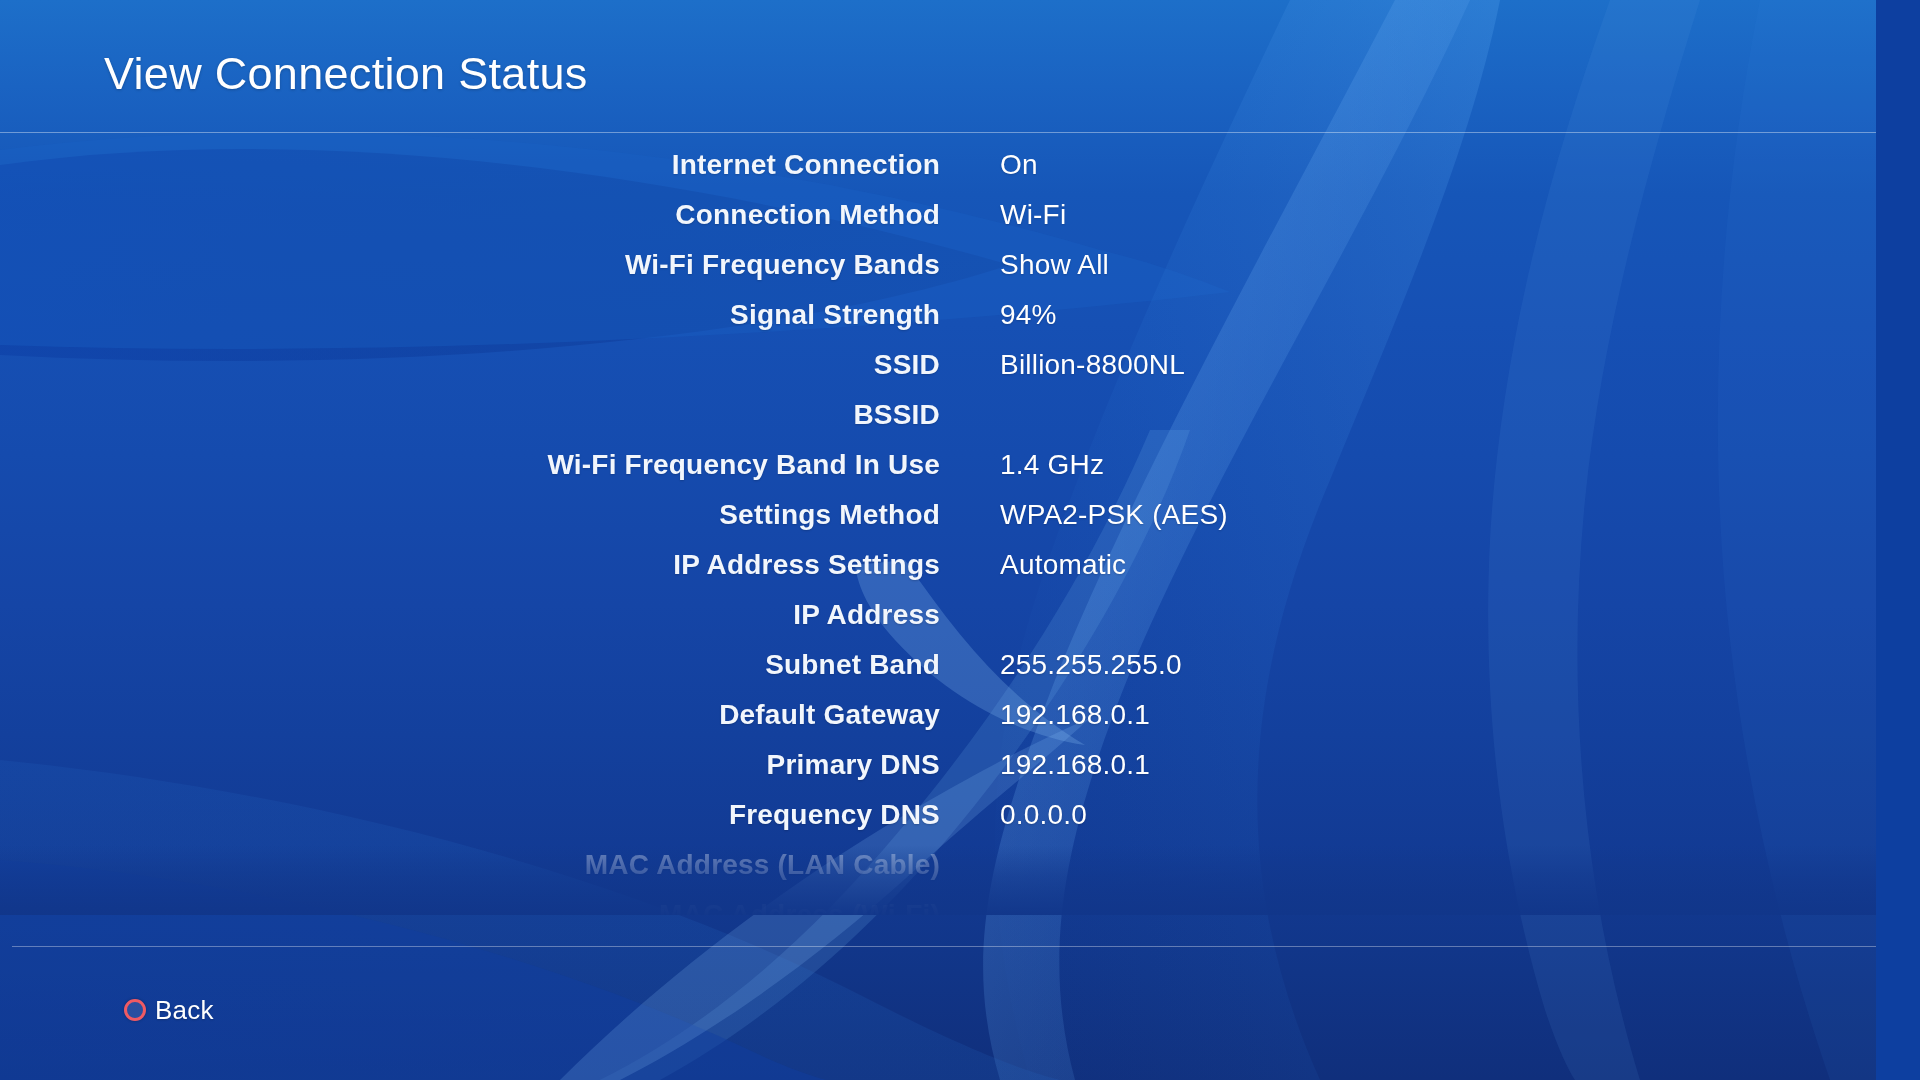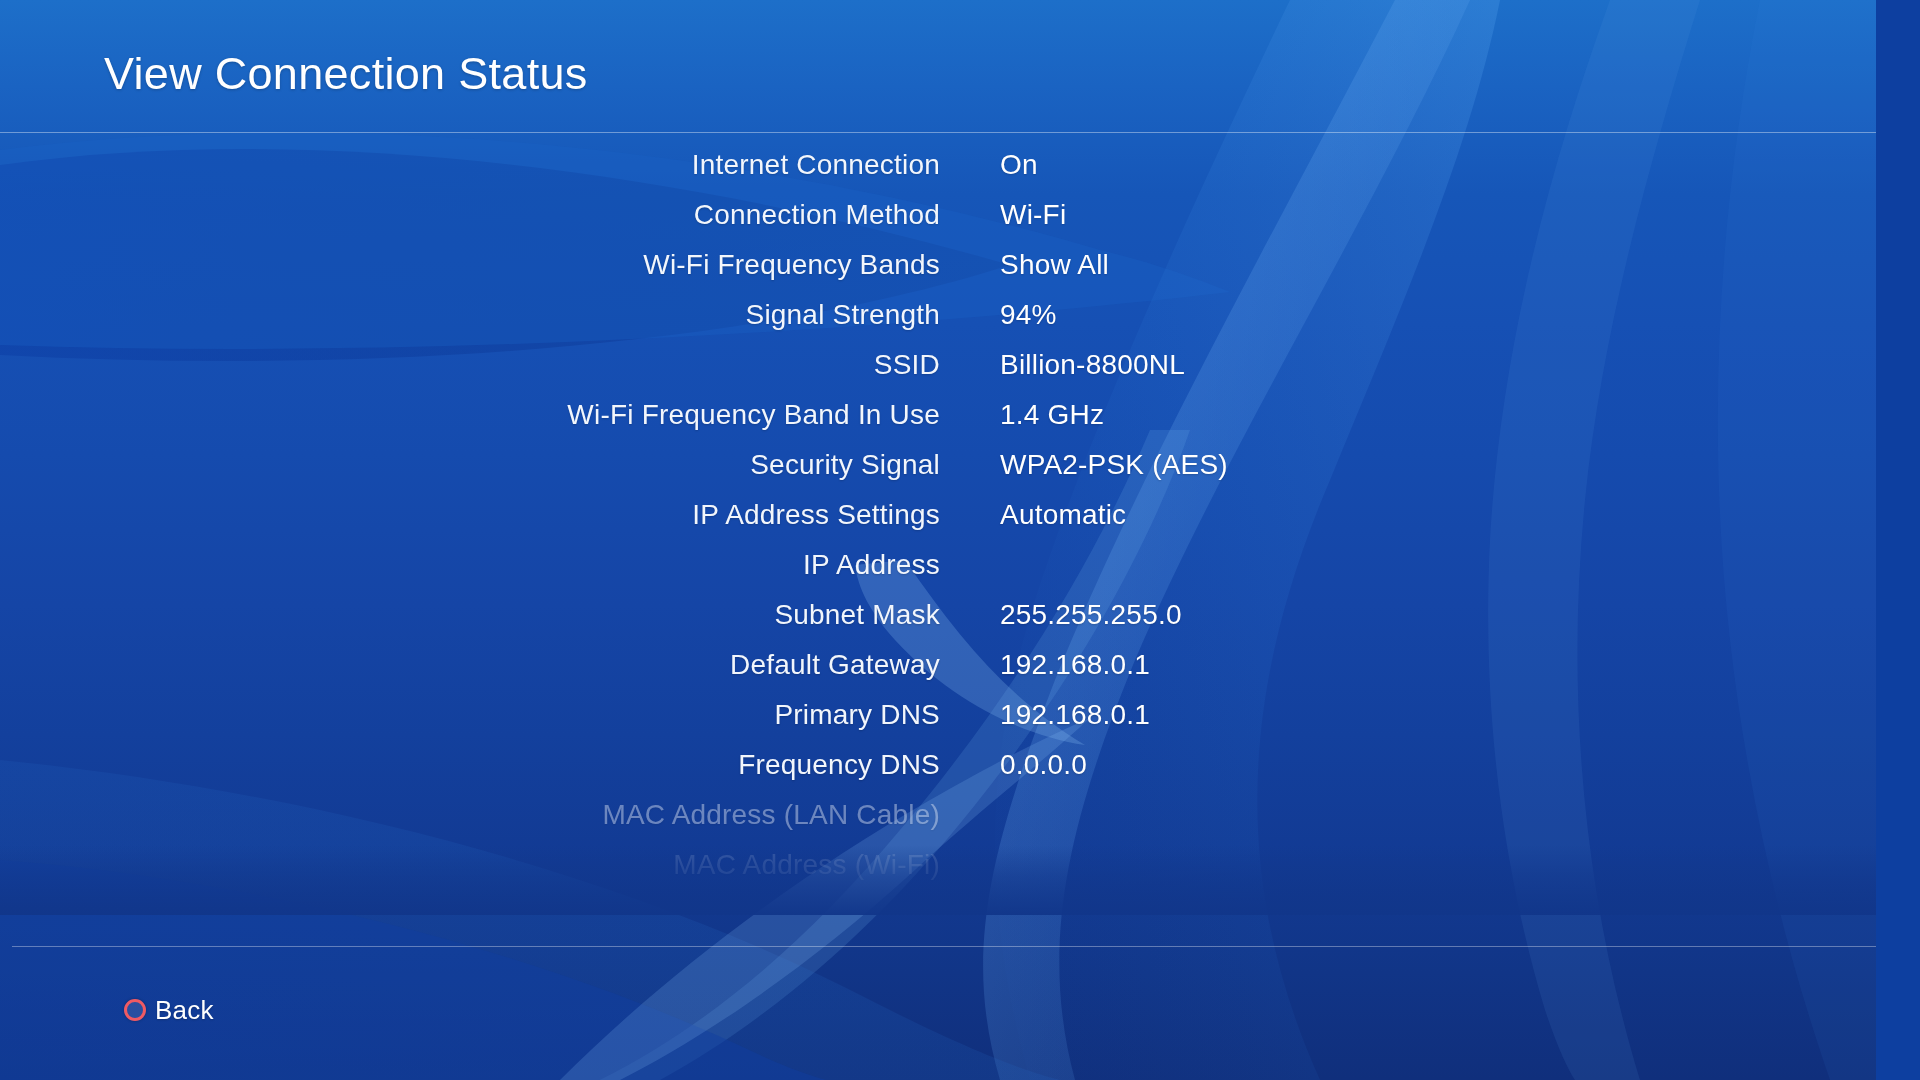"Internet Connection" .row .label { font-weight: 400 -> 700 }
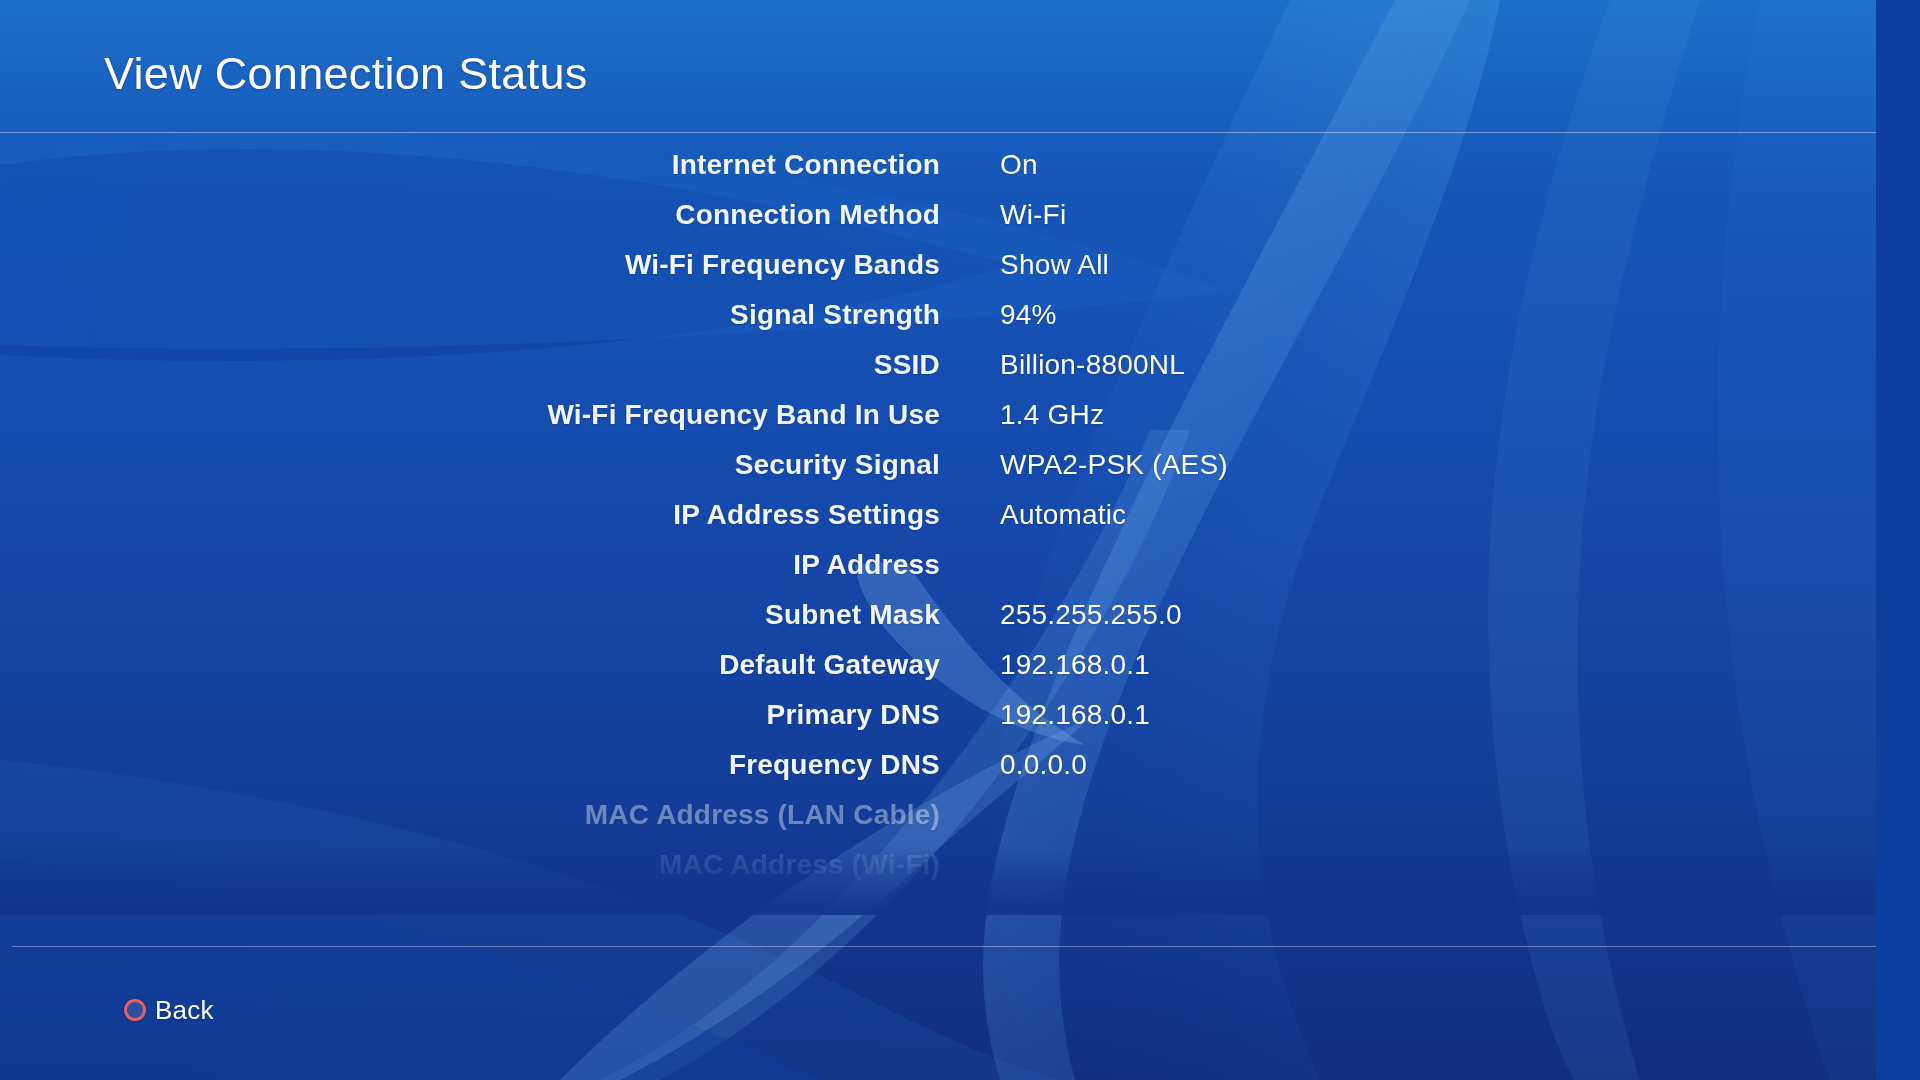"BSSID" div.row { html: none -> <div> <div>BSSID</div> <div></div> </div> }
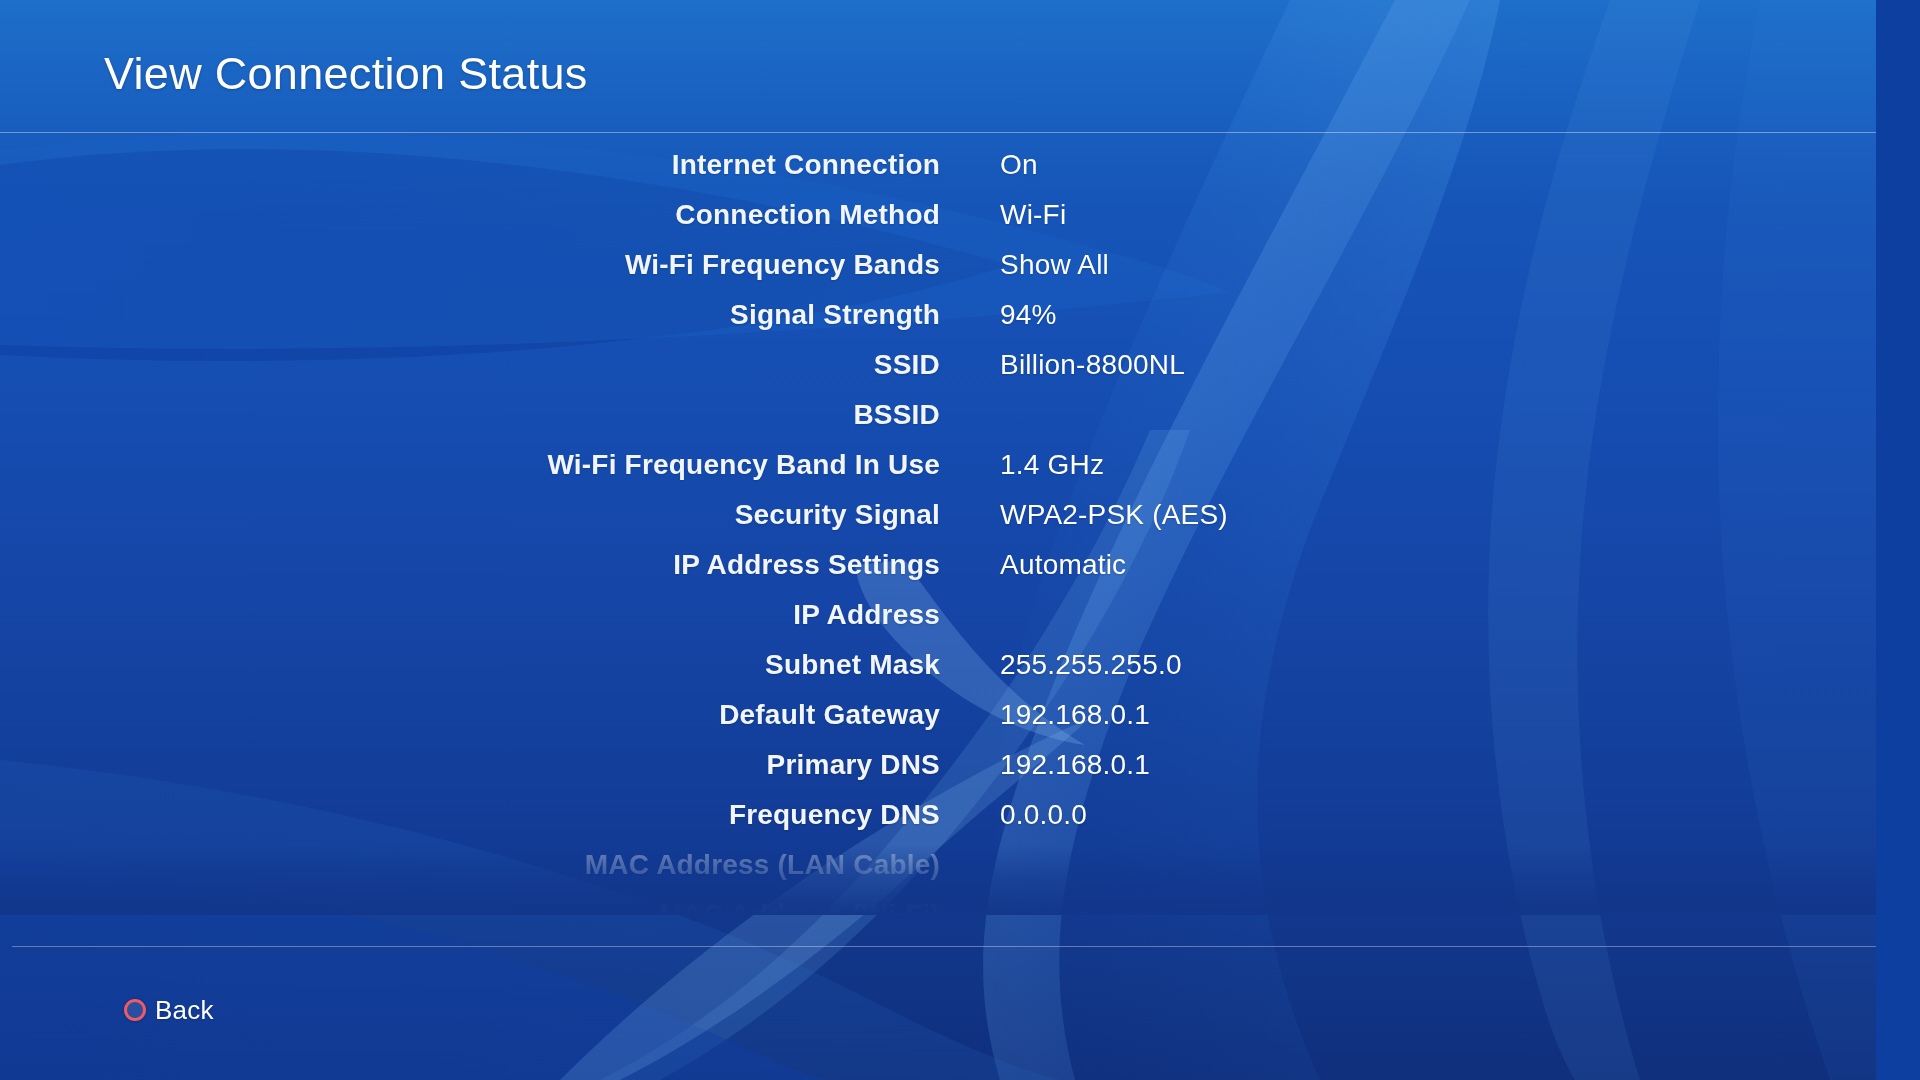"Security Signal" div.label { text: Security Signal -> Settings Method }
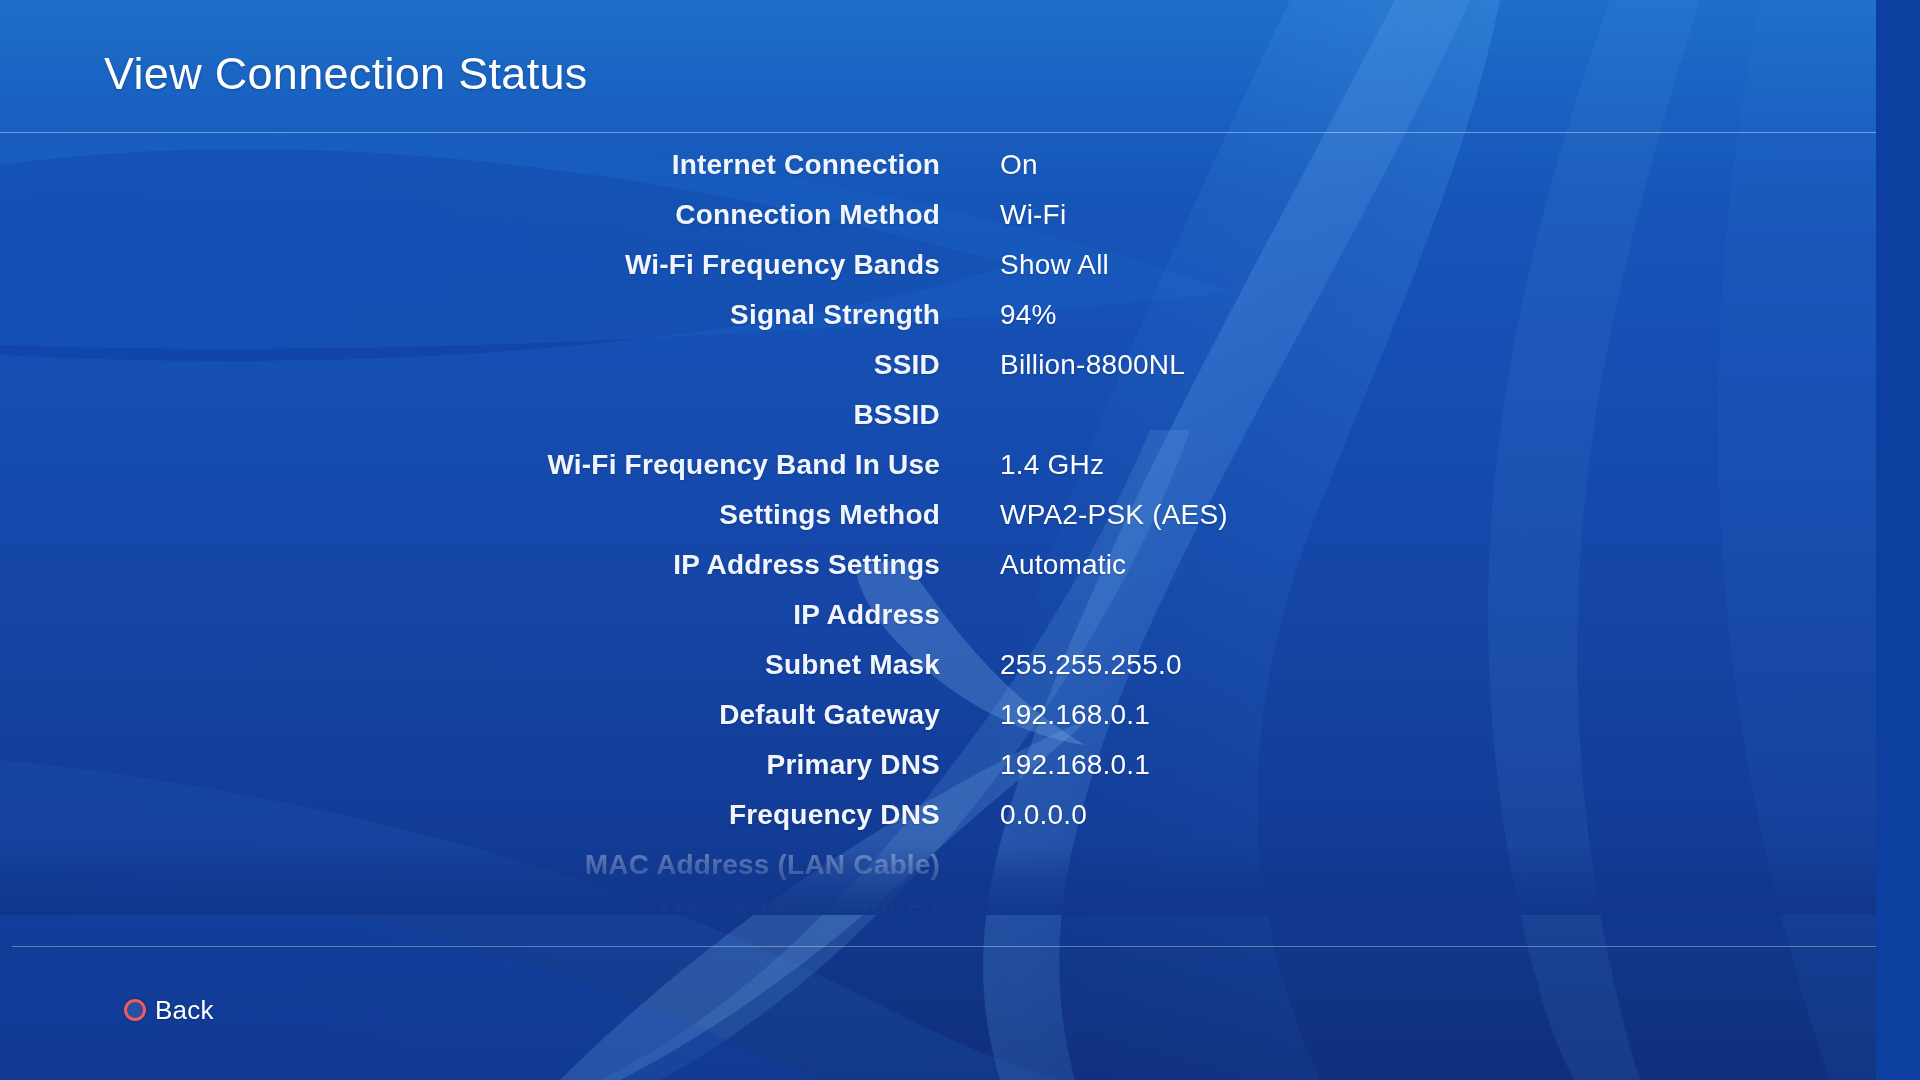"Subnet Mask" div.label { text: Mask -> Band }
